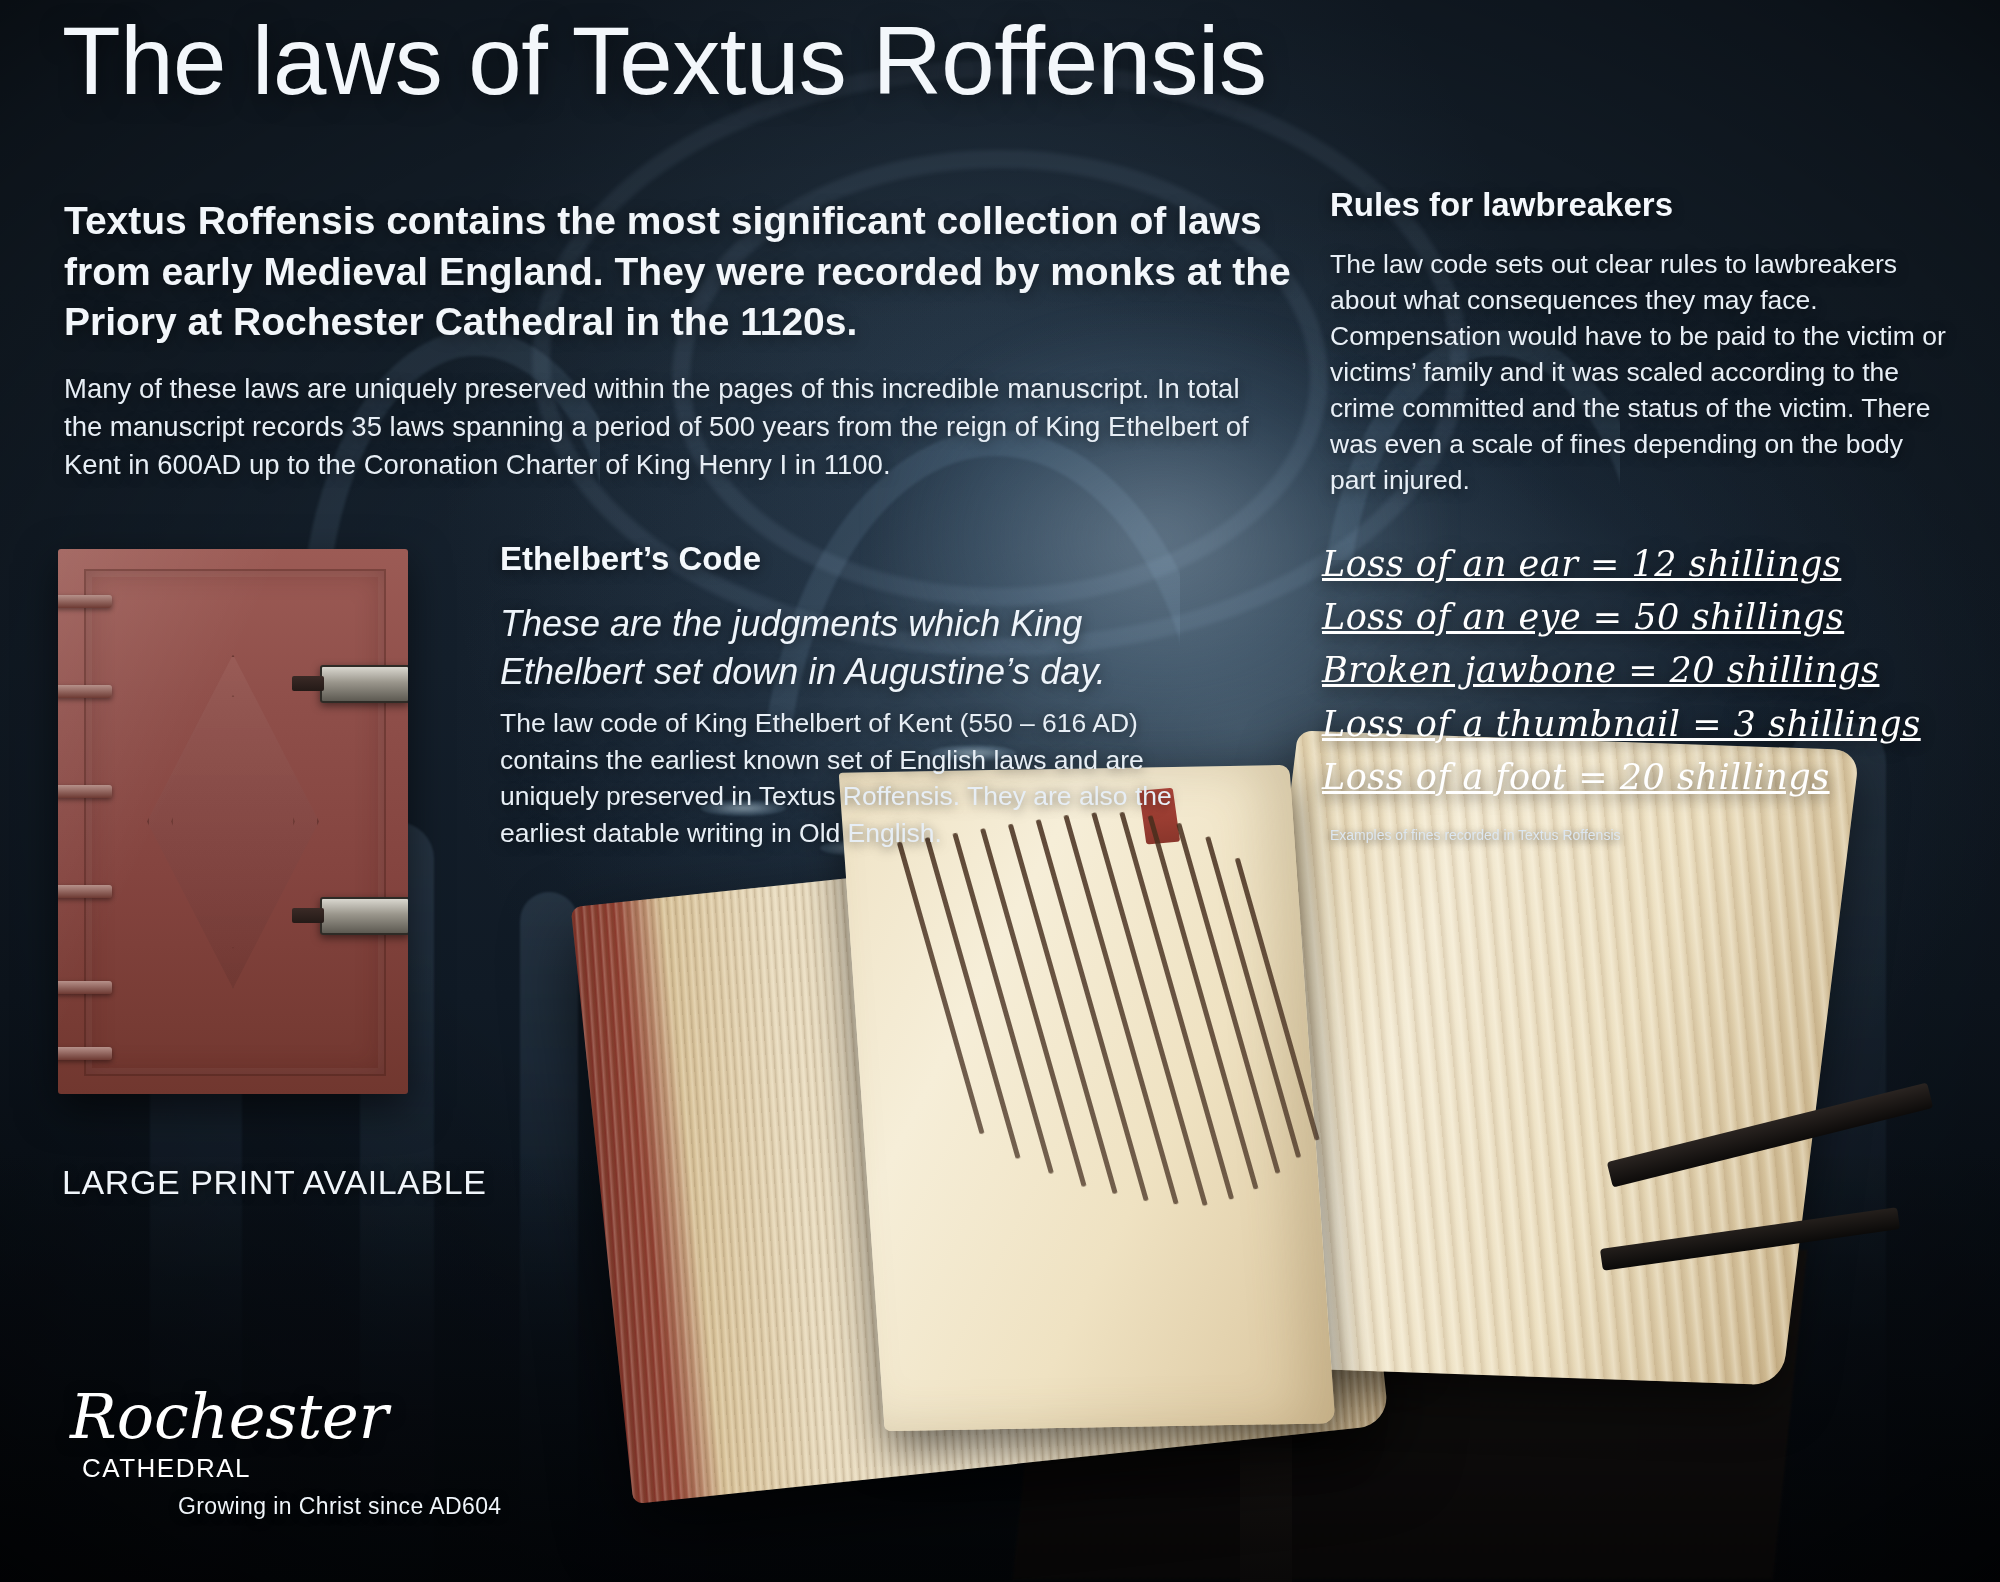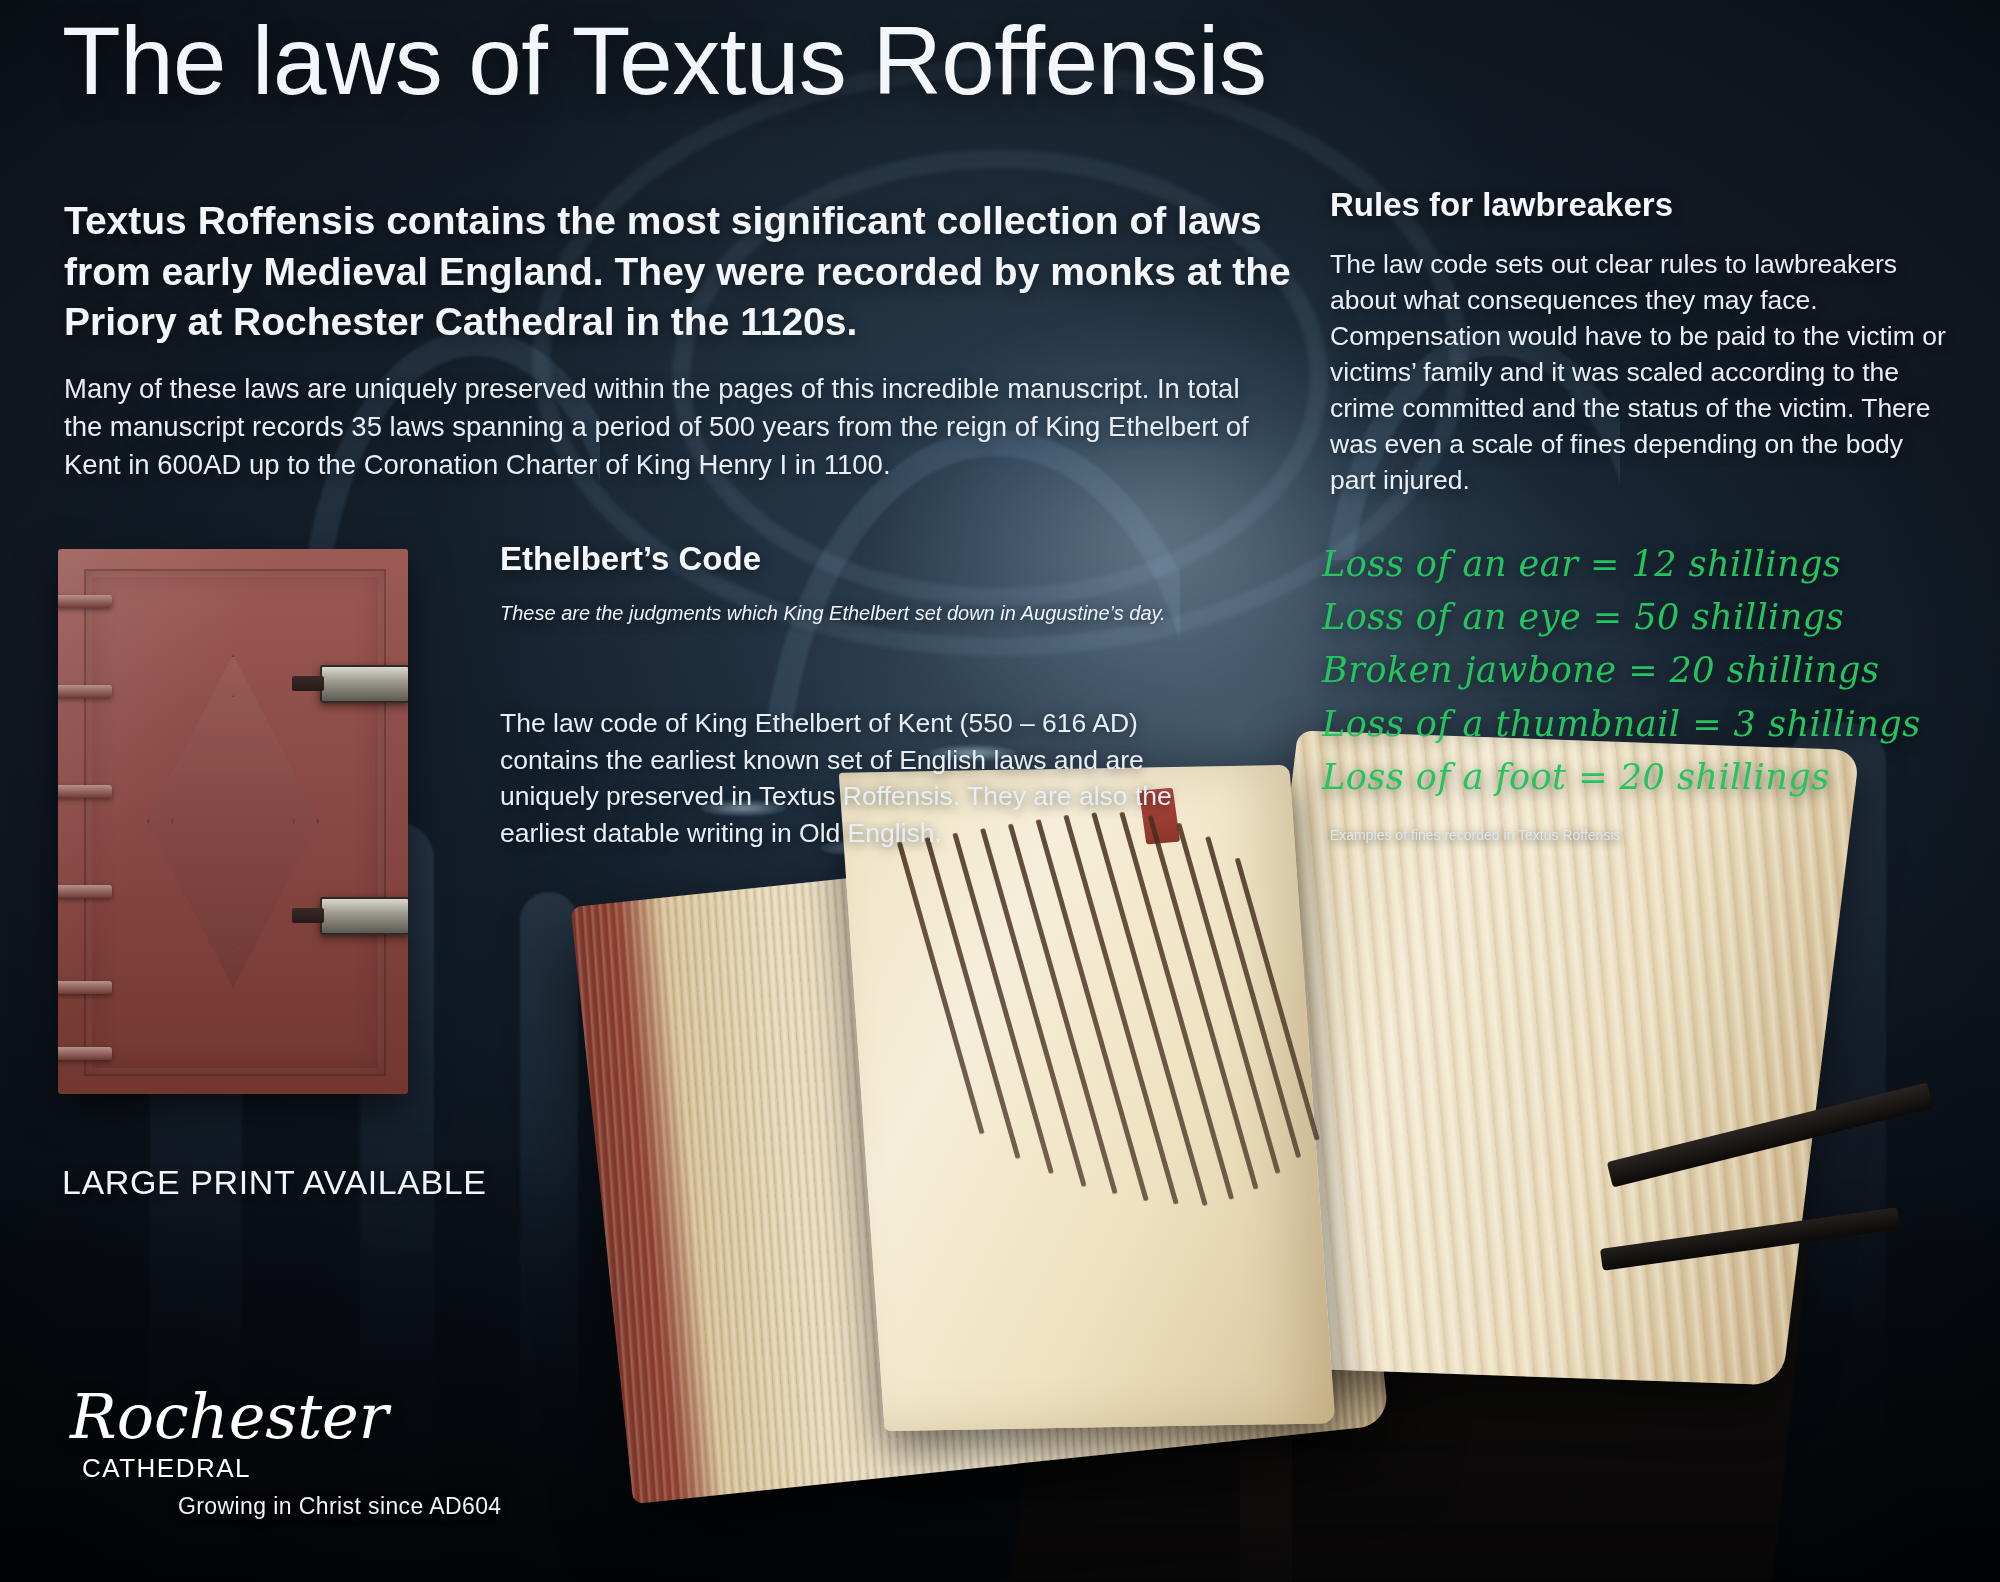"Loss of an ear =" .fines { color: #22c55e -> #ffffff; text-decoration: none -> underline }
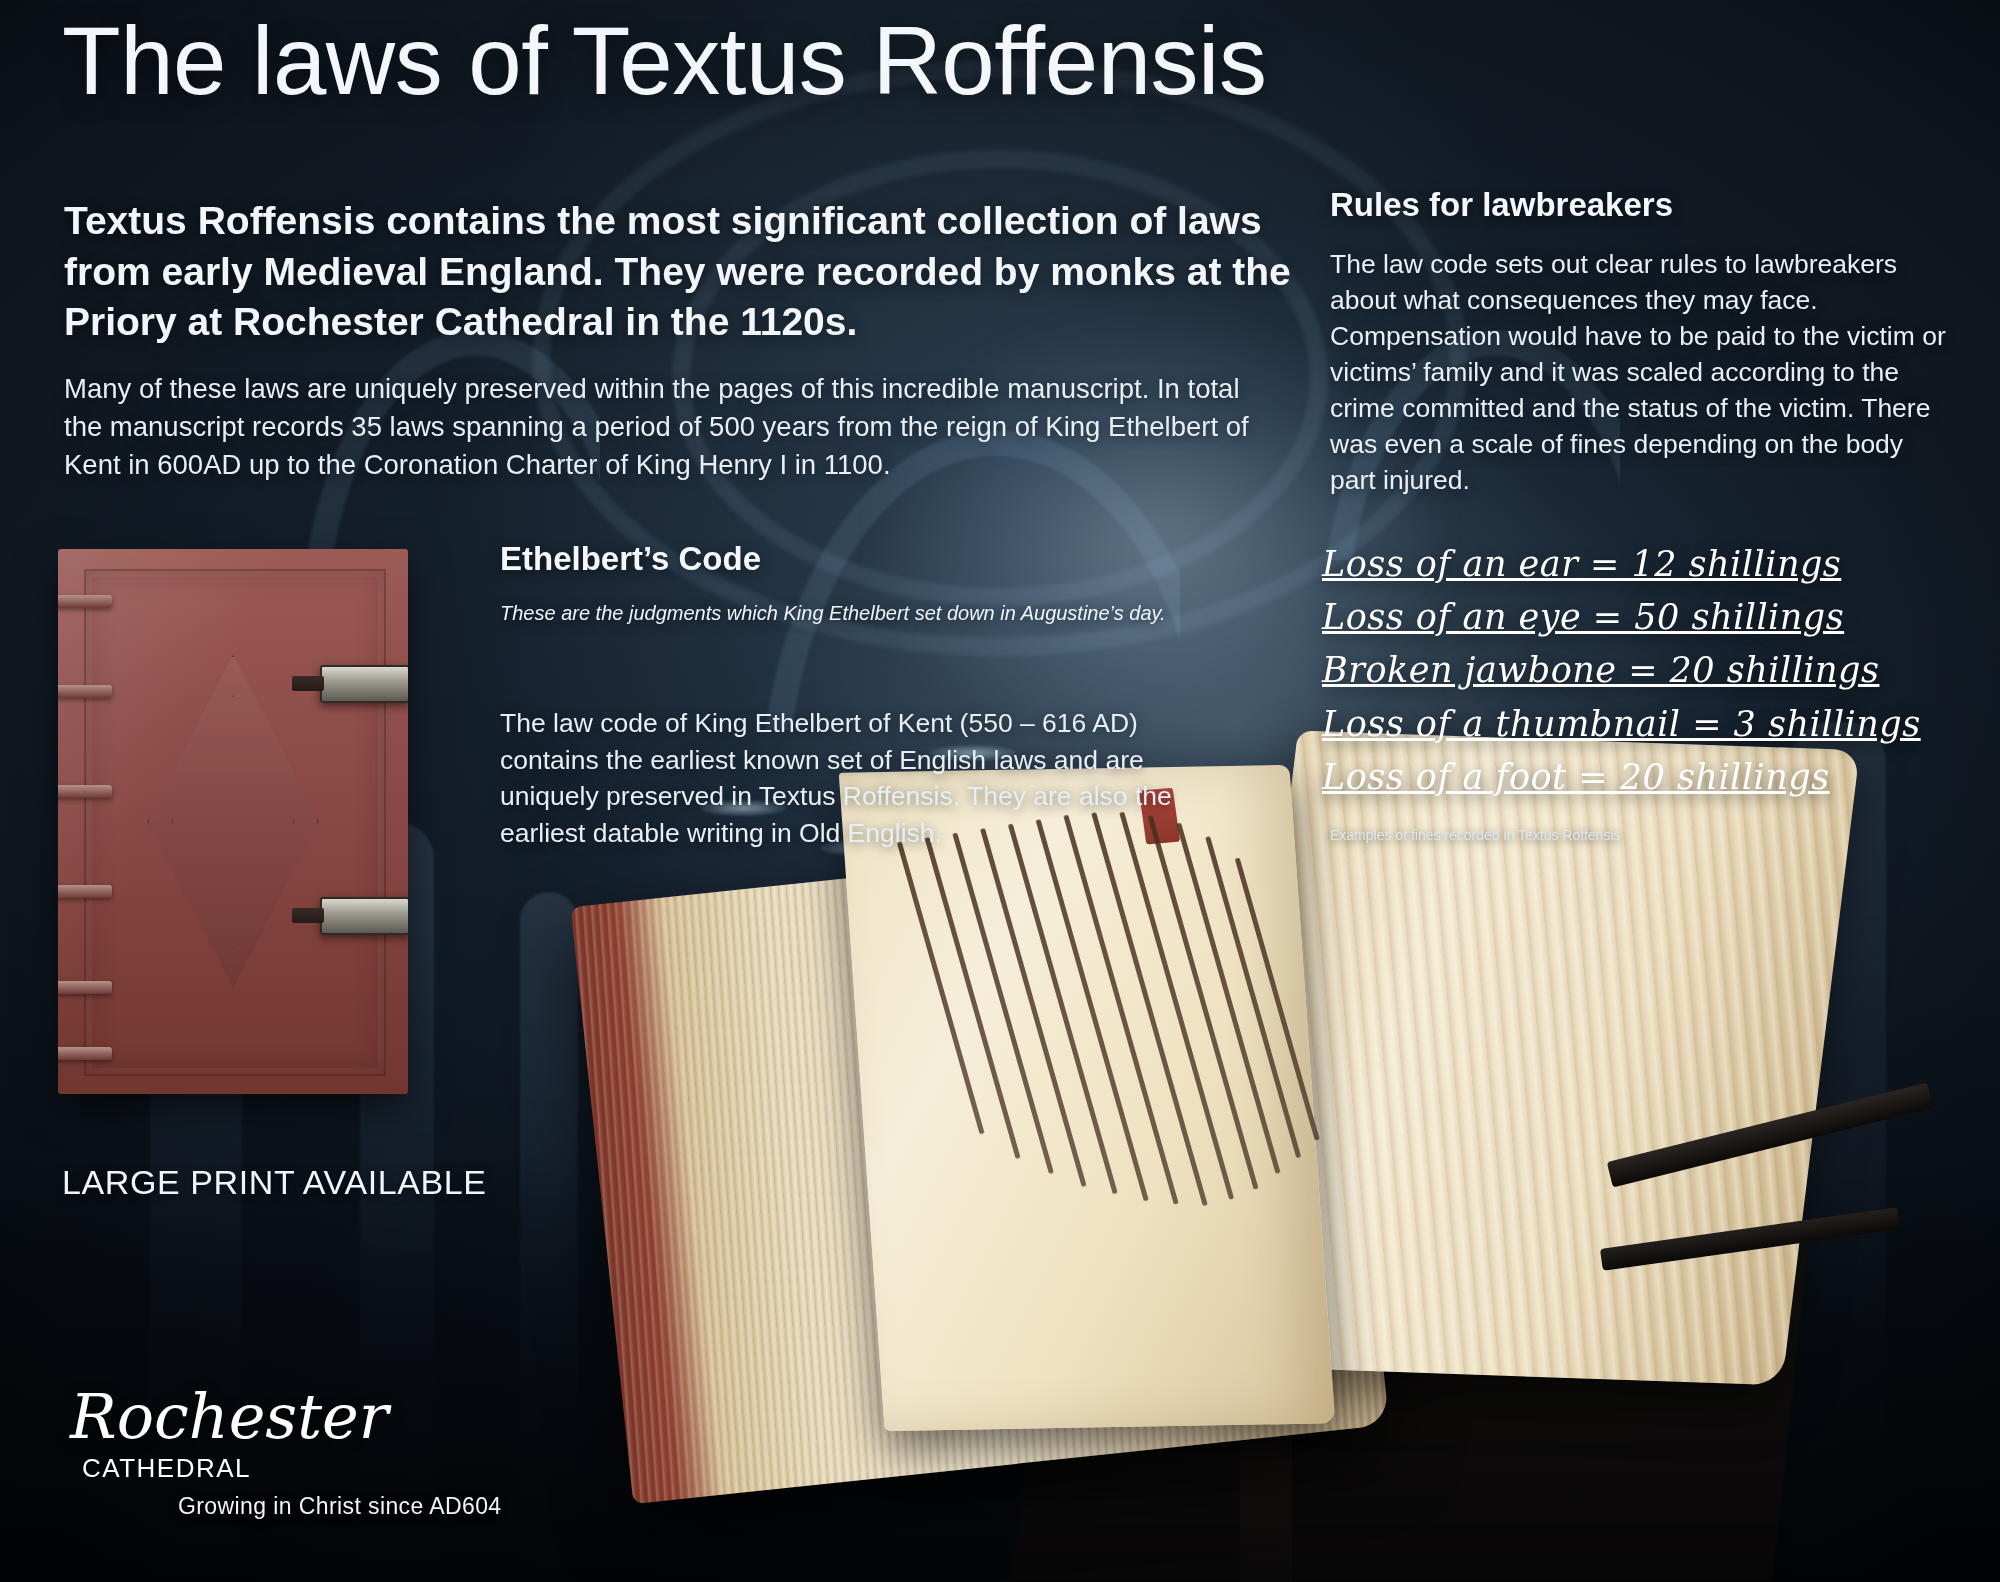"These are the judgments which" .eth-quote { font-size: 20px -> 36px }
